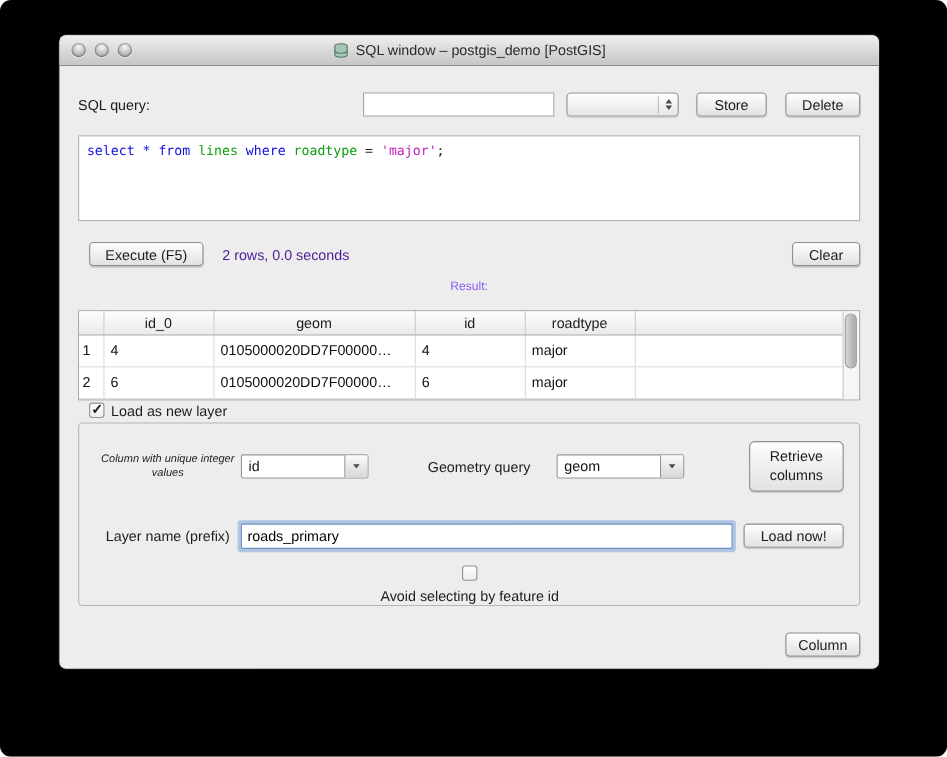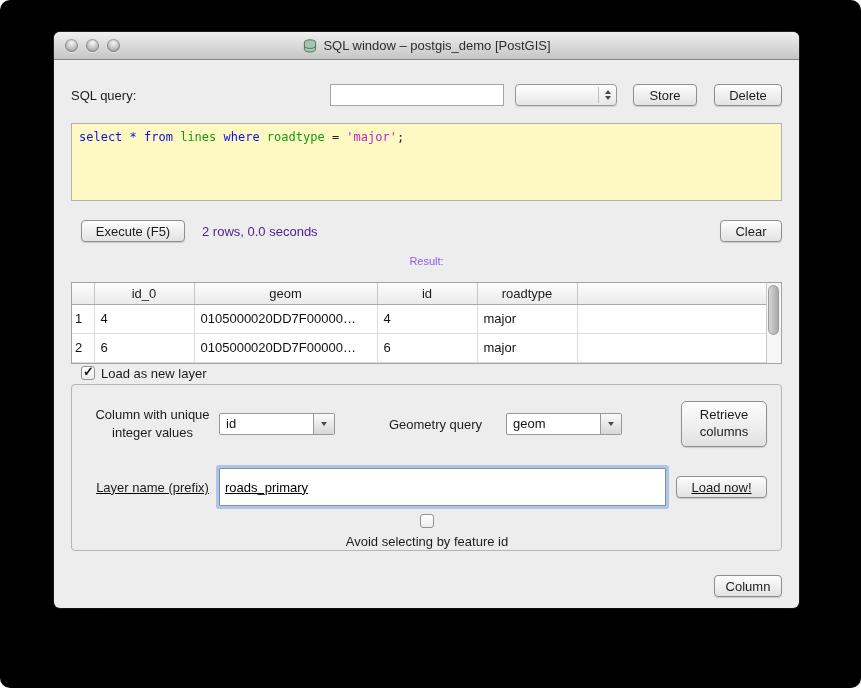"select * from lines where" .editor { background: #fef9c3 -> #ffffff }
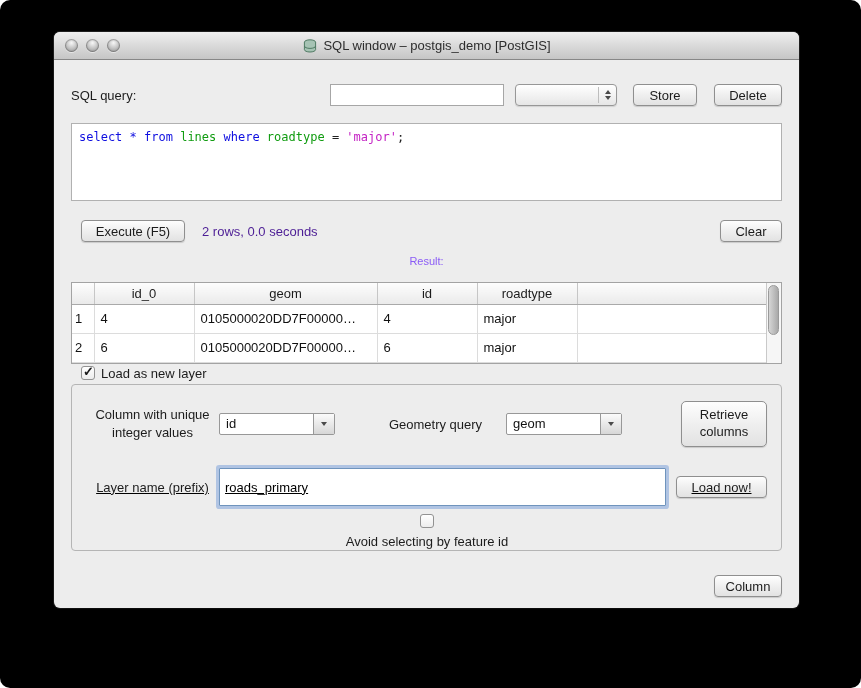"Column with unique integer values" .unique-label { font-size: 13px -> 10px; font-style: none -> italic }
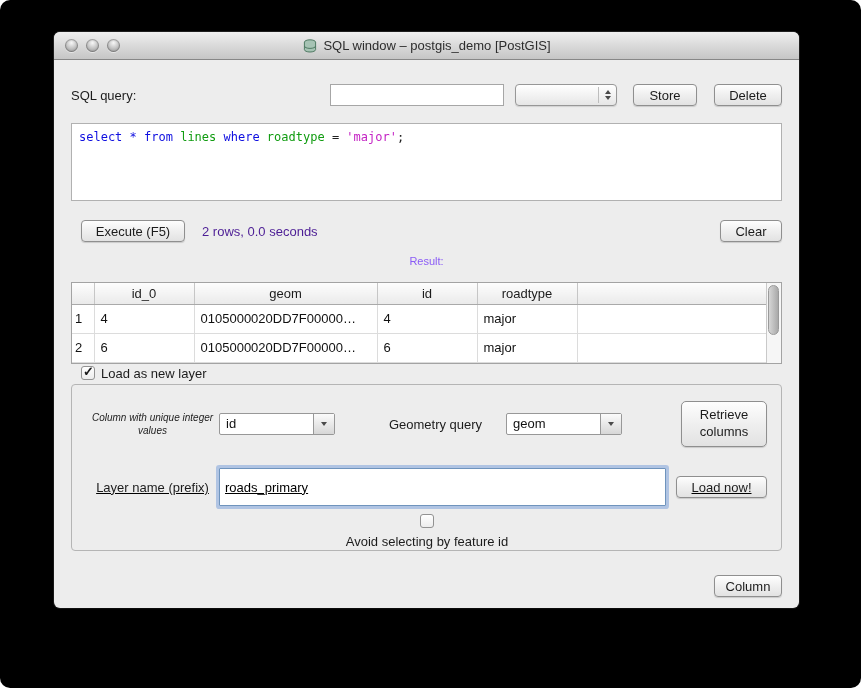"Layer name (prefix)" .gb-row2 { text-decoration: underline -> none }
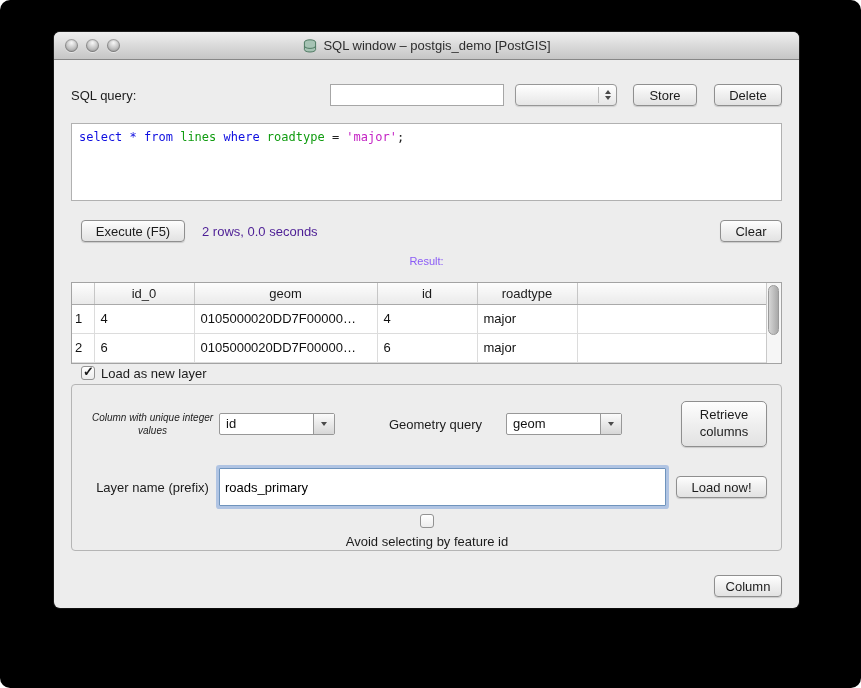"roads_primary" .layer-input { height: 38px -> 23px }
